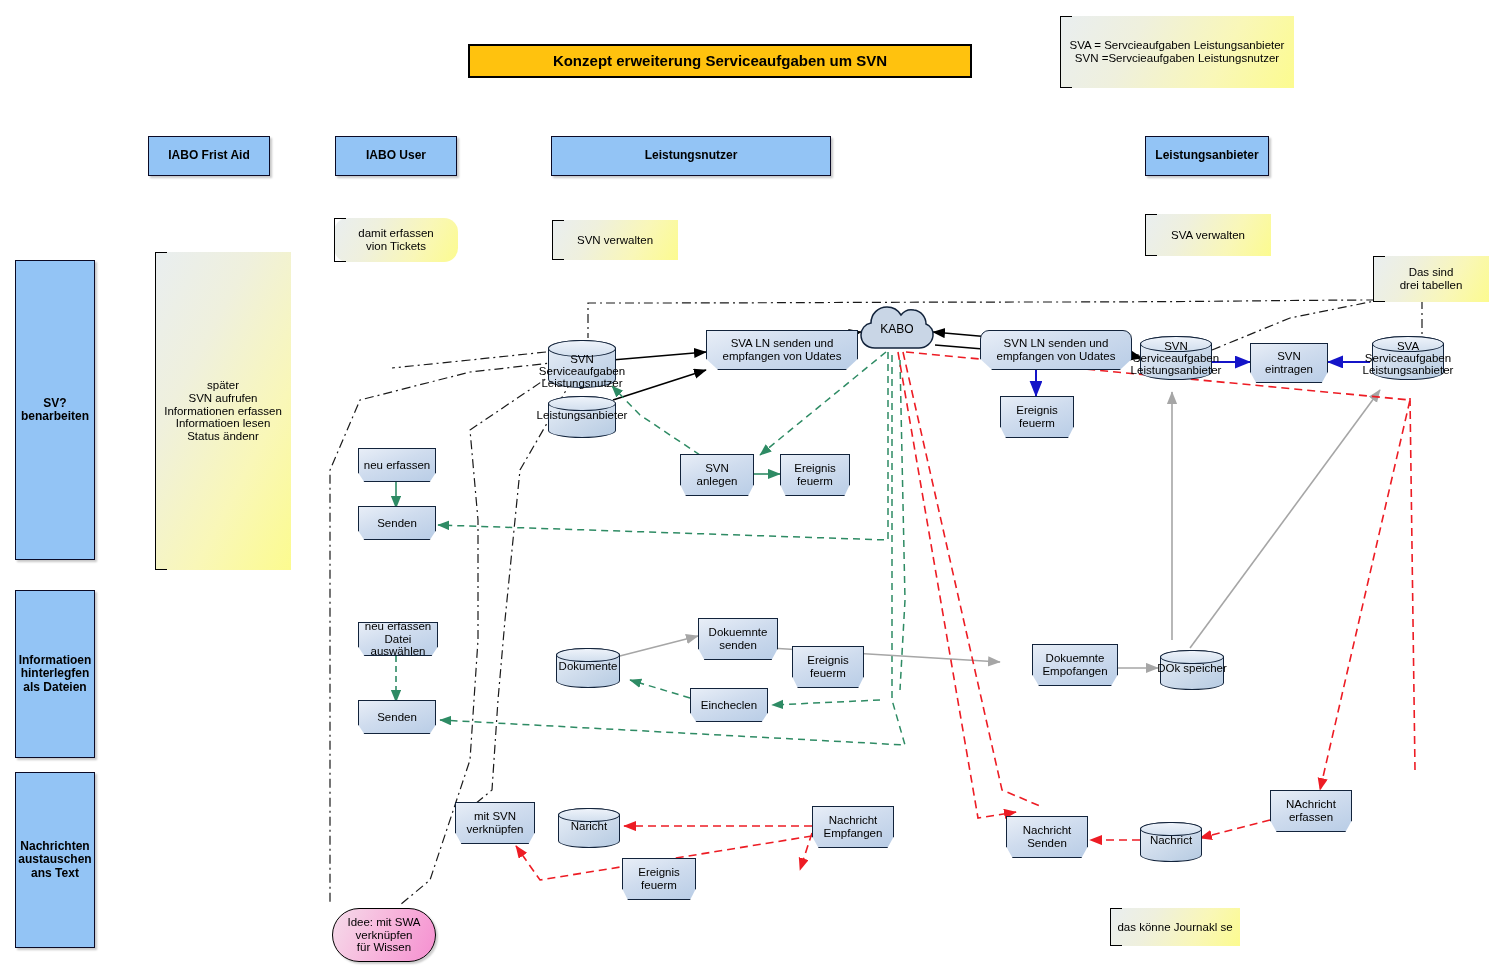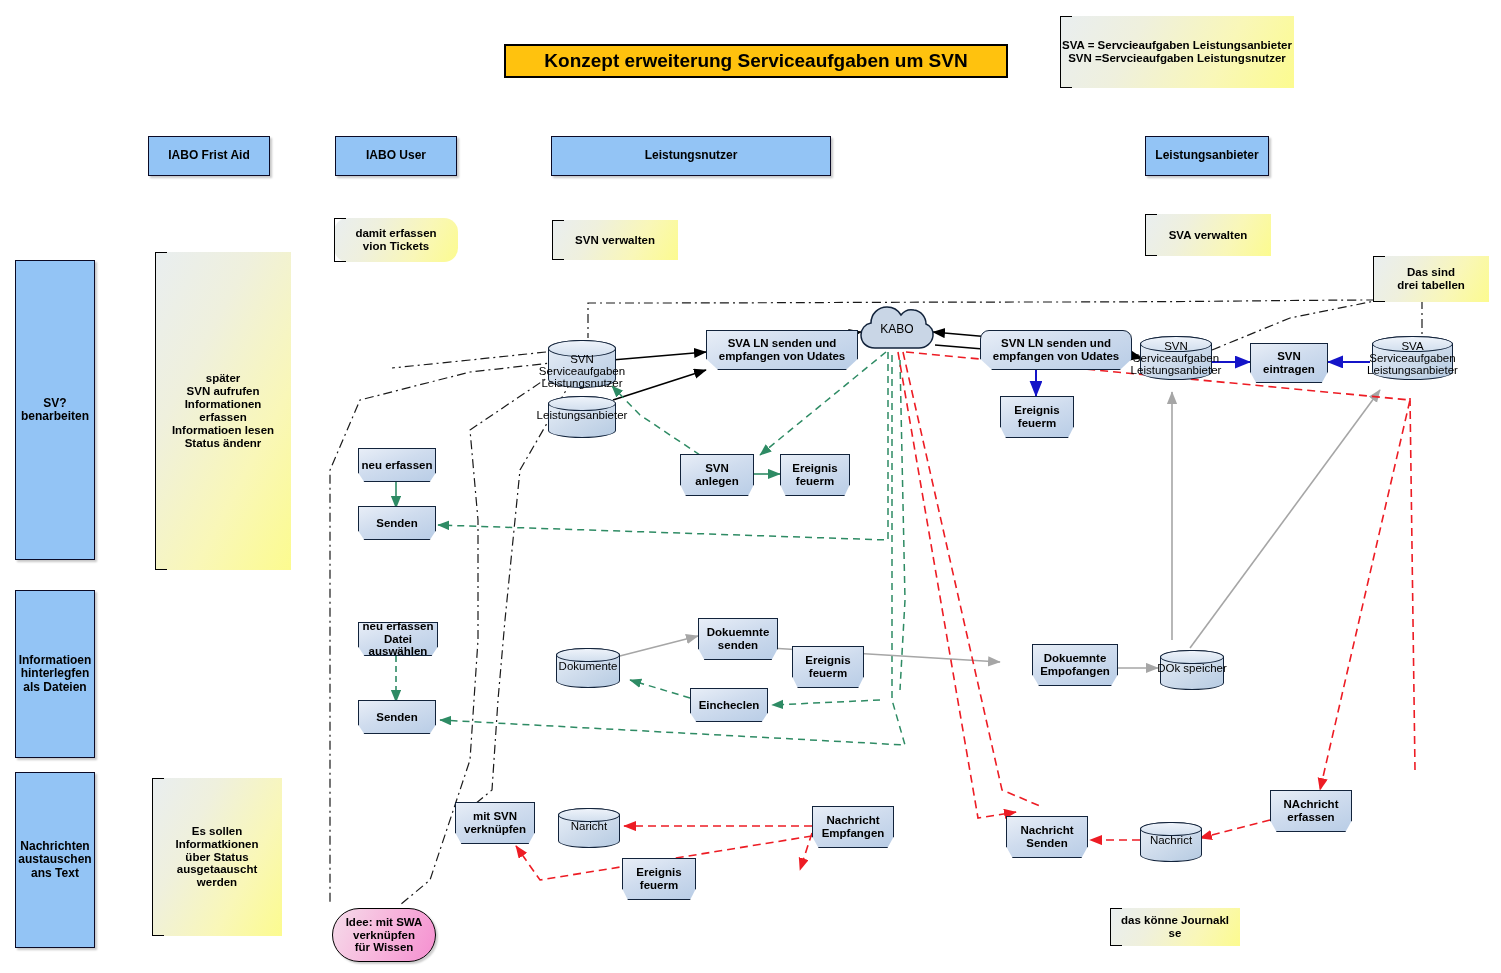"SVA = Servcieaufgaben Leistungsanbieter" .node { font-weight: bold -> none }
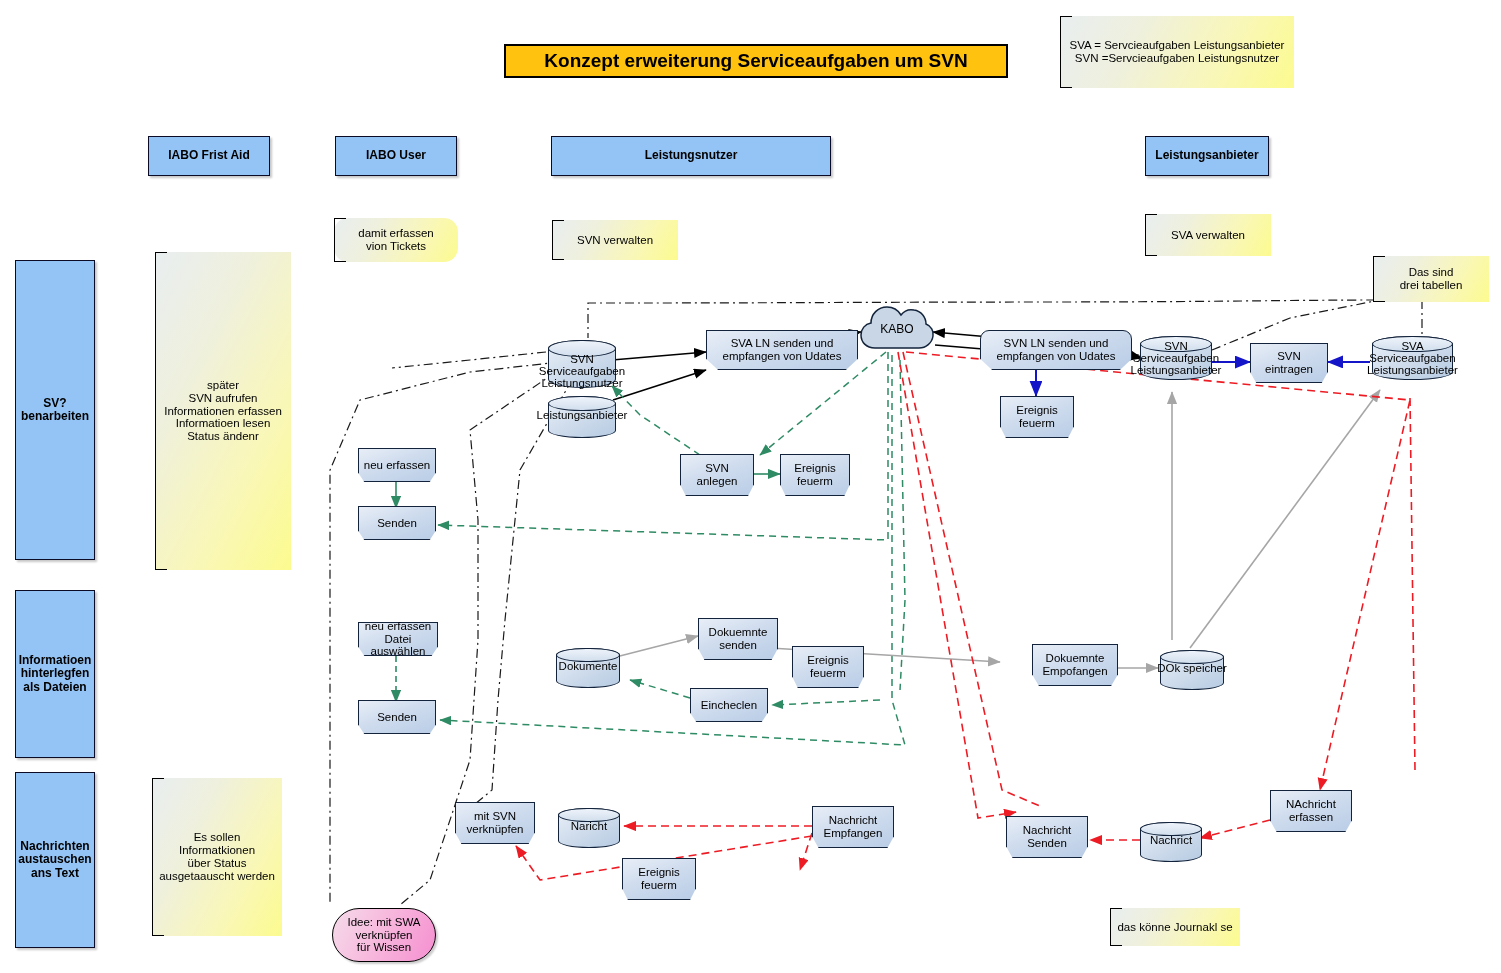"Konzept erweiterung Serviceaufgaben um" .title-banner { font-size: 19px -> 15px; margin-left: 36px -> none }
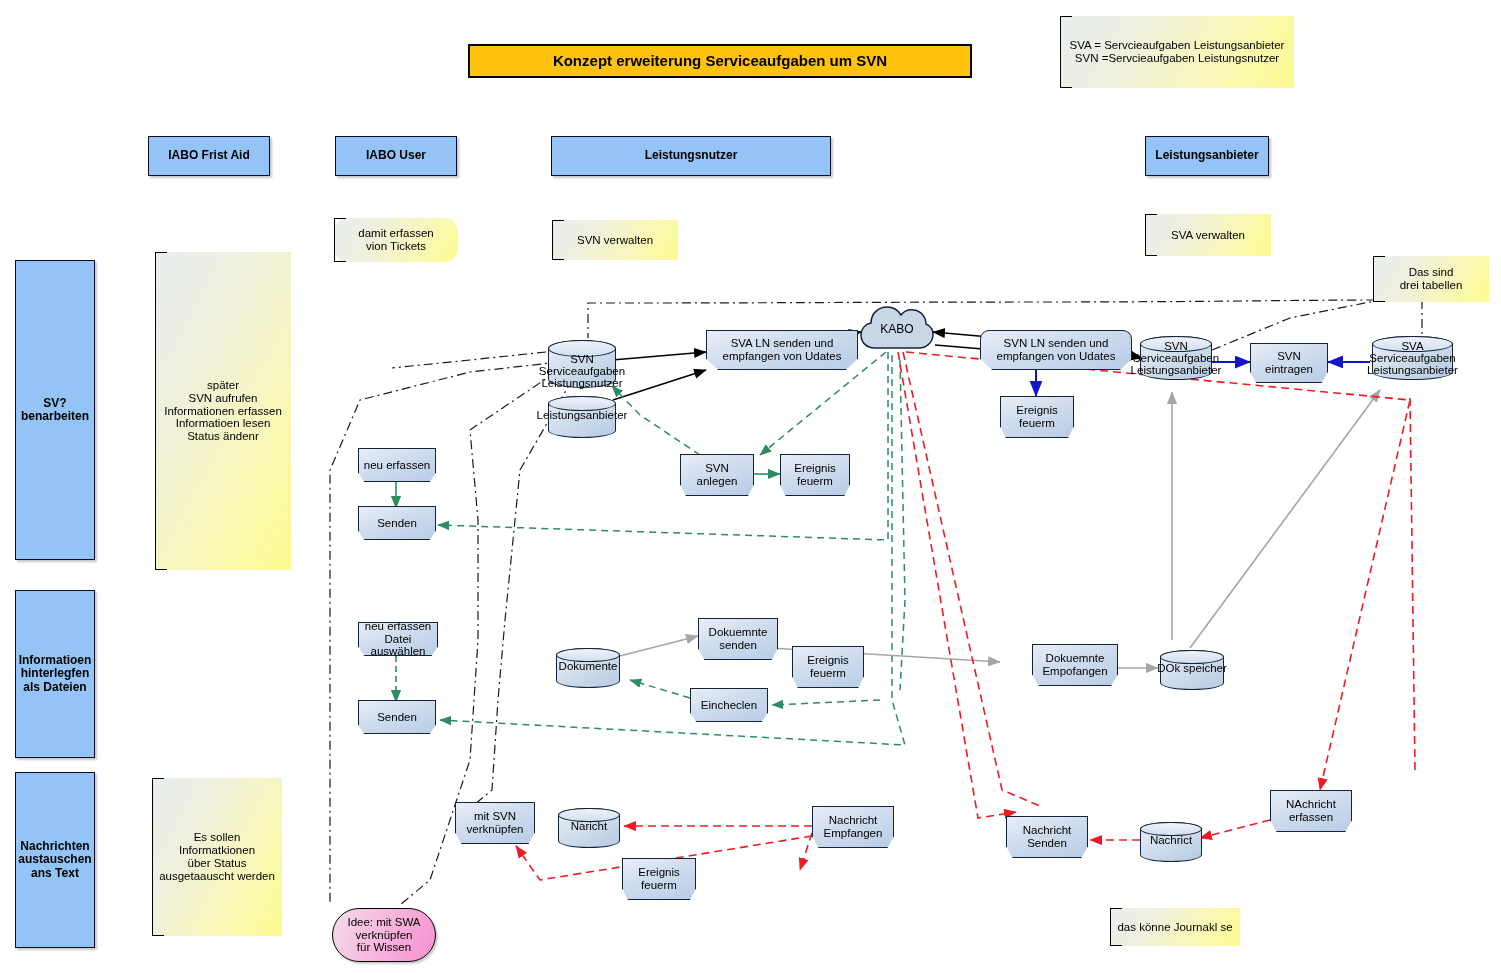"SVA" div.cyl { padding-left: 9px -> none }
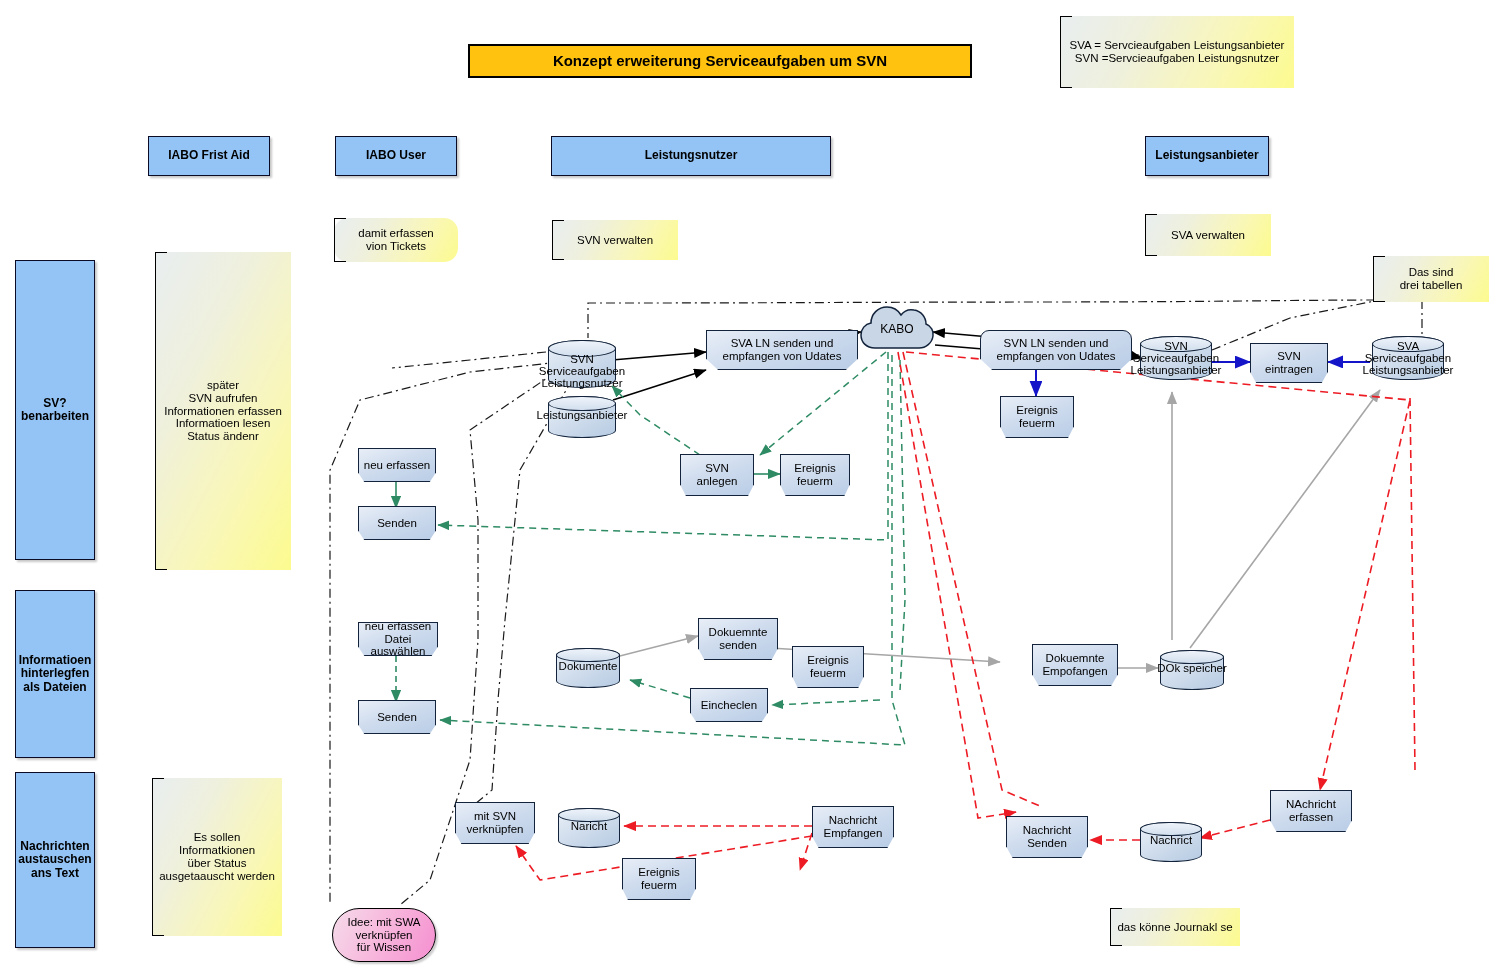"Es sollen" div.node { html: <div> <div>Es sollen Informatkionen über Status ausgetaauscht werden</div> </div> -> none }
